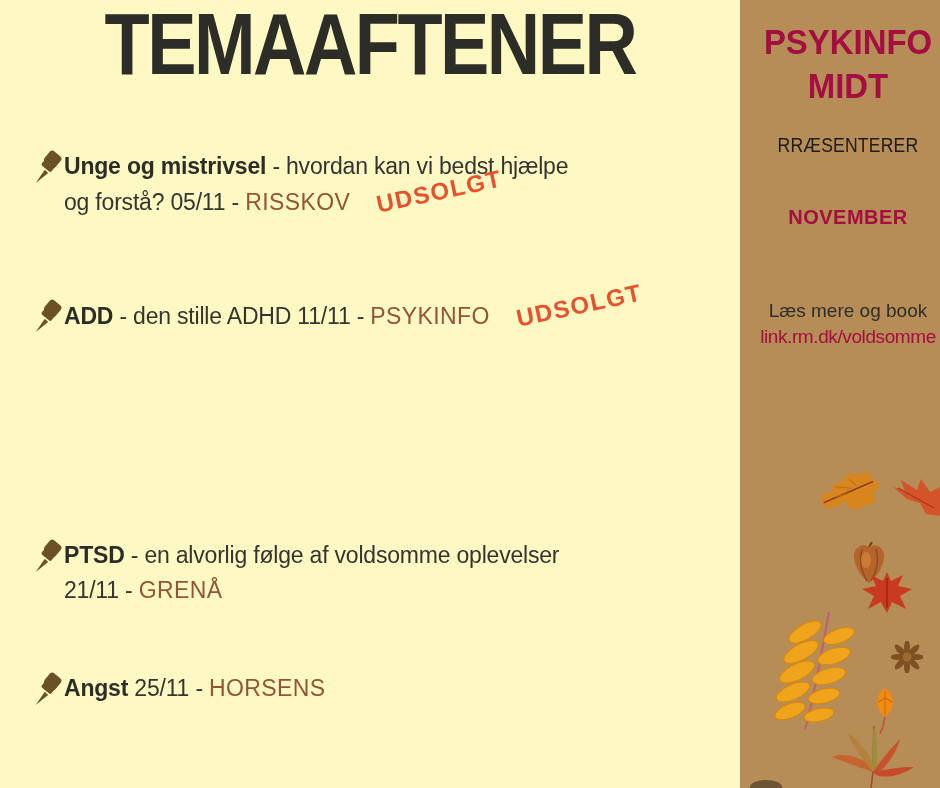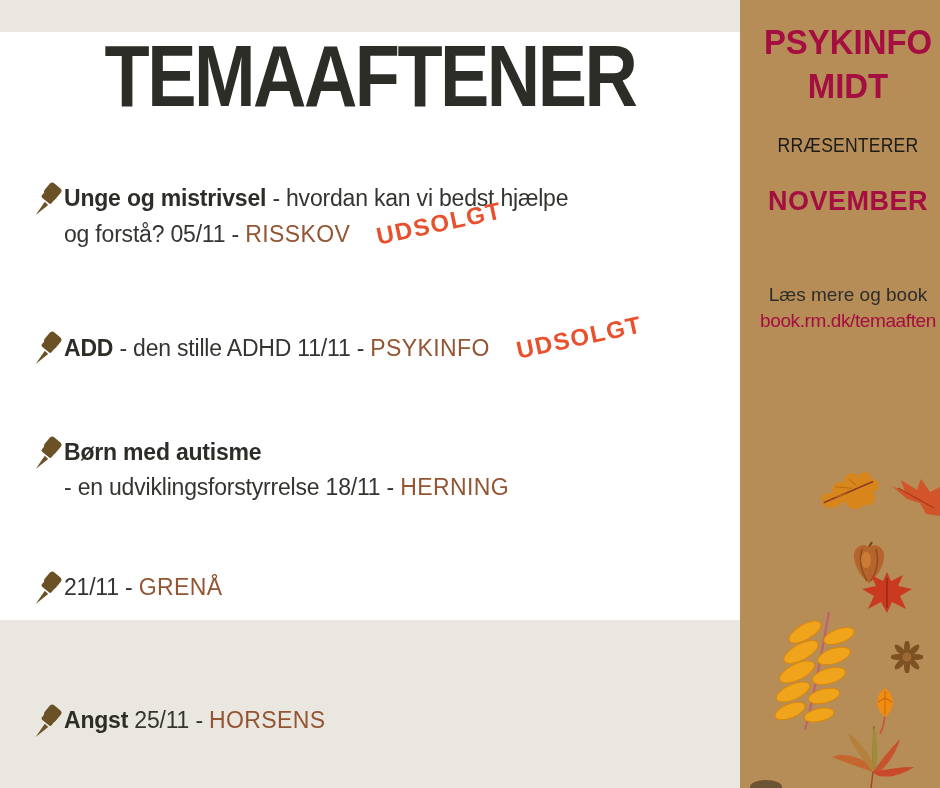"TEMAAFTENER" .main { background: #ffffff -> #fef9c3; height: 588px -> 788px; margin-top: 32px -> none }
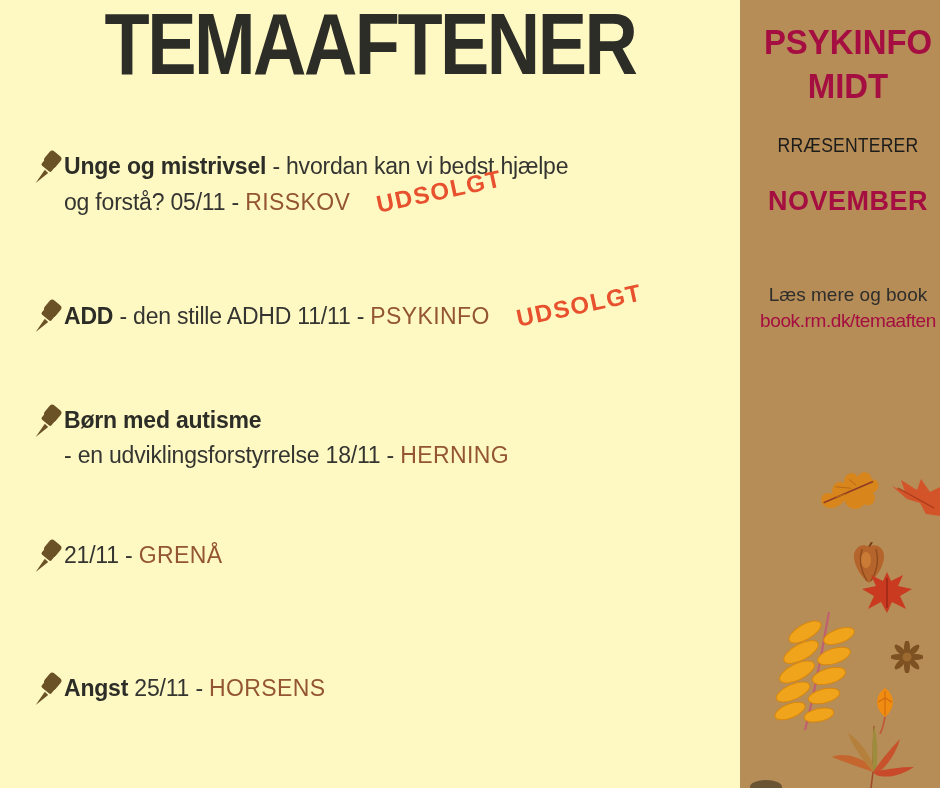"NOVEMBER" .month { font-size: 27px -> 20px; margin-top: 24px -> 40px }
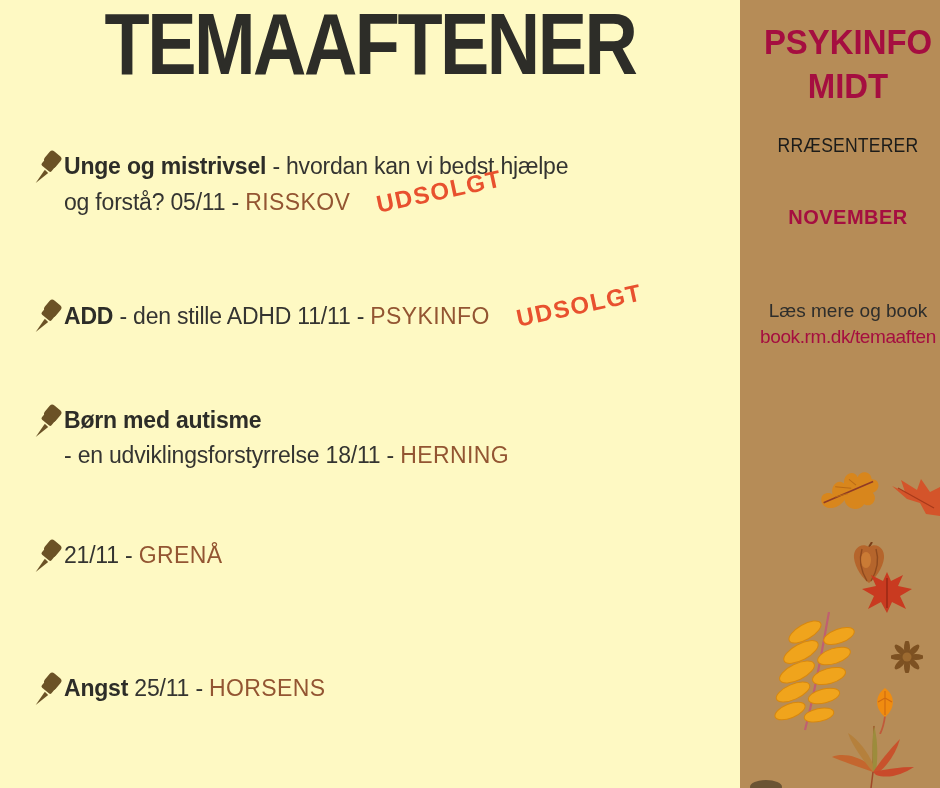"book.rm.dk/temaaften" div.link { text: book.rm.dk/temaaften -> link.rm.dk/voldsomme }
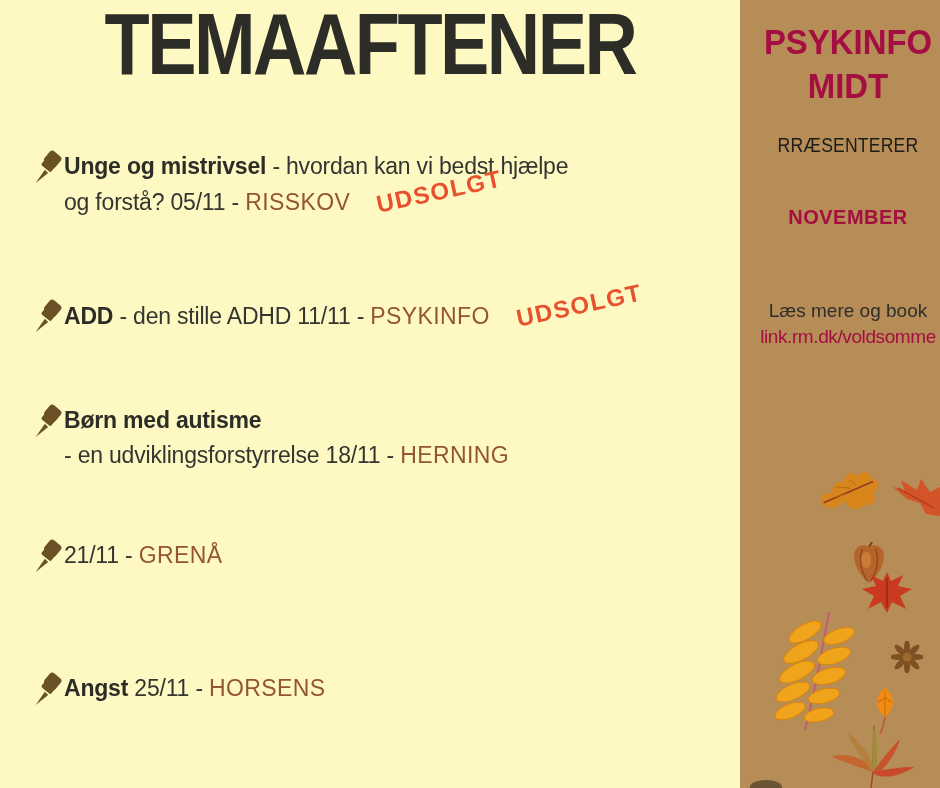"Børn med autisme" div.event { html: <div> <span> <svg> <g> <rect></rect> <rect></rect> <path></path> </g> </svg> </span> <div> <div><span>Børn med autisme</span></div> <div><span>- en udviklingsforstyrrelse 18/11 - </span><span>HERNING</span></div> </div> </div> -> none }
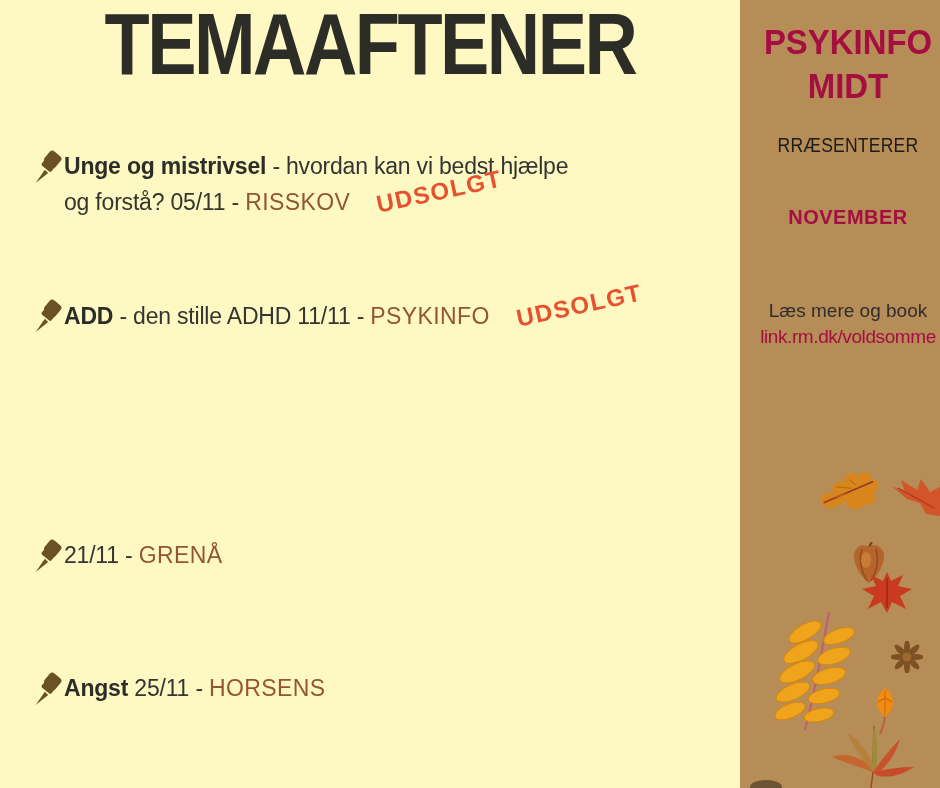"PTSD - en alvorlig følge" div { html: none -> <div><span>PTSD</span><span> - en alvorlig følge af voldsomme oplevelser</span></div> }
